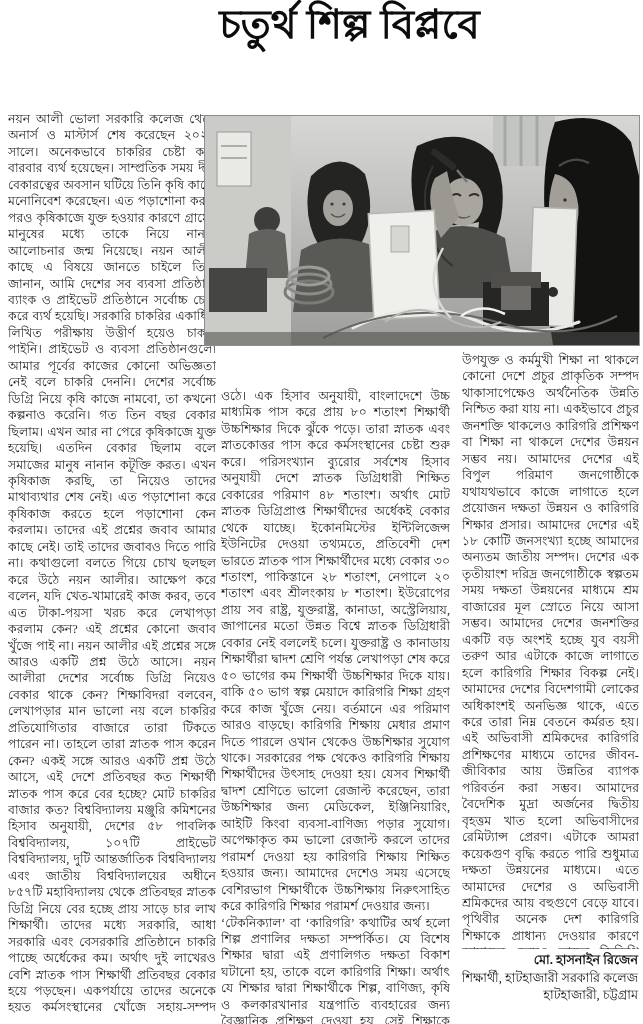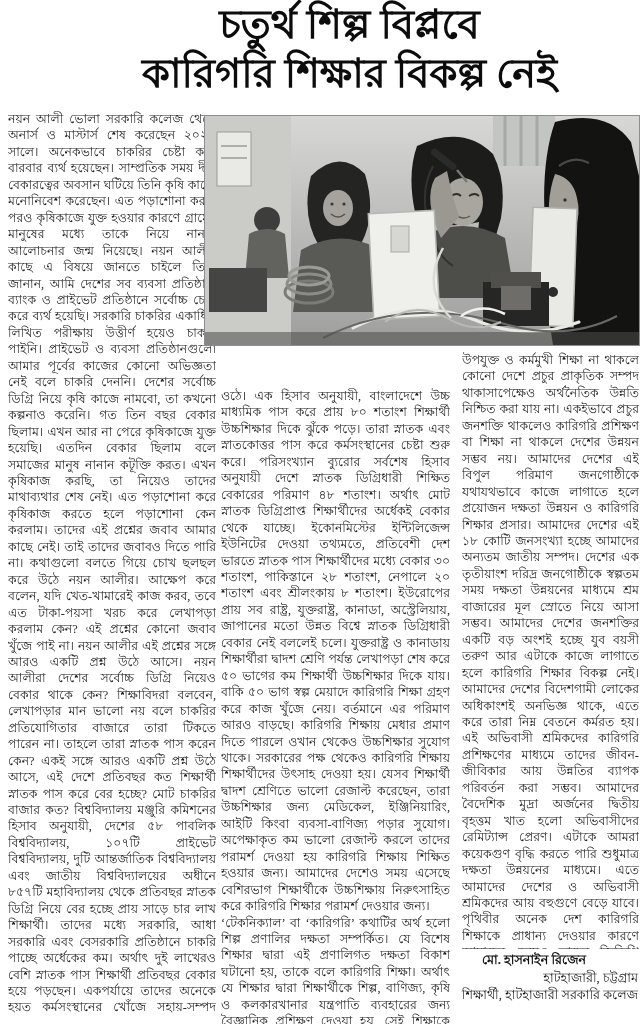"কারিগরি শিক্ষার বিকল্প নেই" span { html: <span>কারিগরি শিক্ষার বিকল্প নেই</span> -> none }
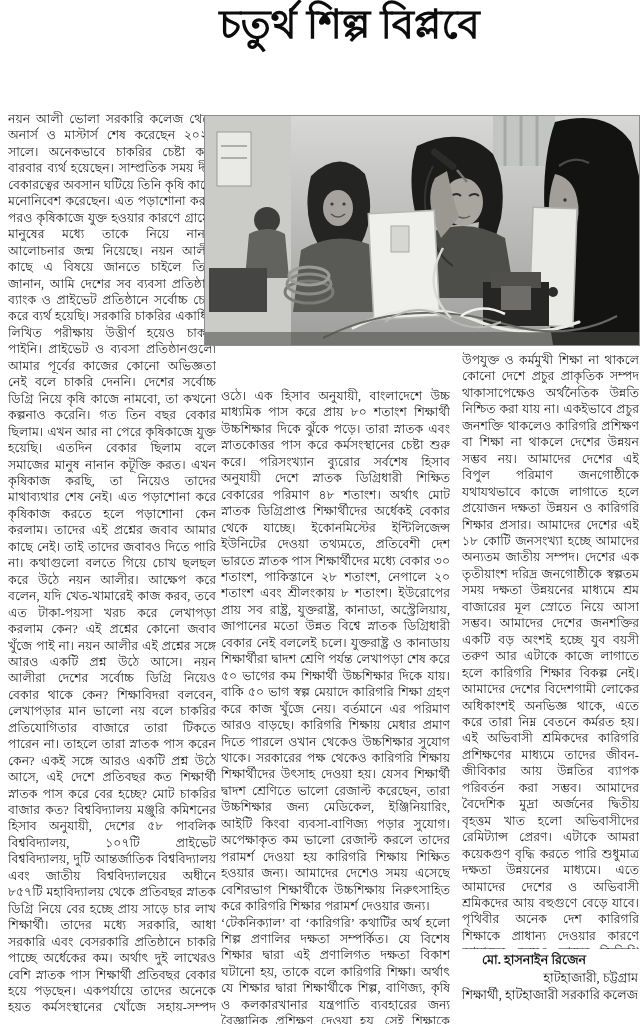"মো. হাসনাইন রিজেন" .byline-name { text-align: center -> none }
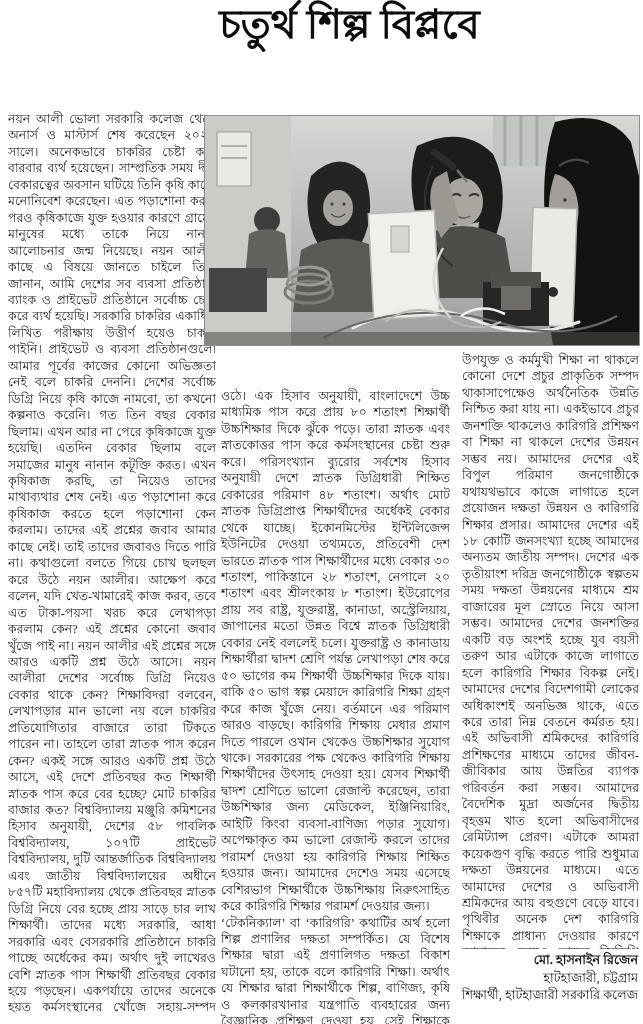"হাটহাজারী, চট্টগ্রাম" div { order: before "শিক্ষার্থী, হাটহাজারী সরকারি কলেজ" -> after "শিক্ষার্থী, হাটহাজারী সরকারি কলেজ" }
